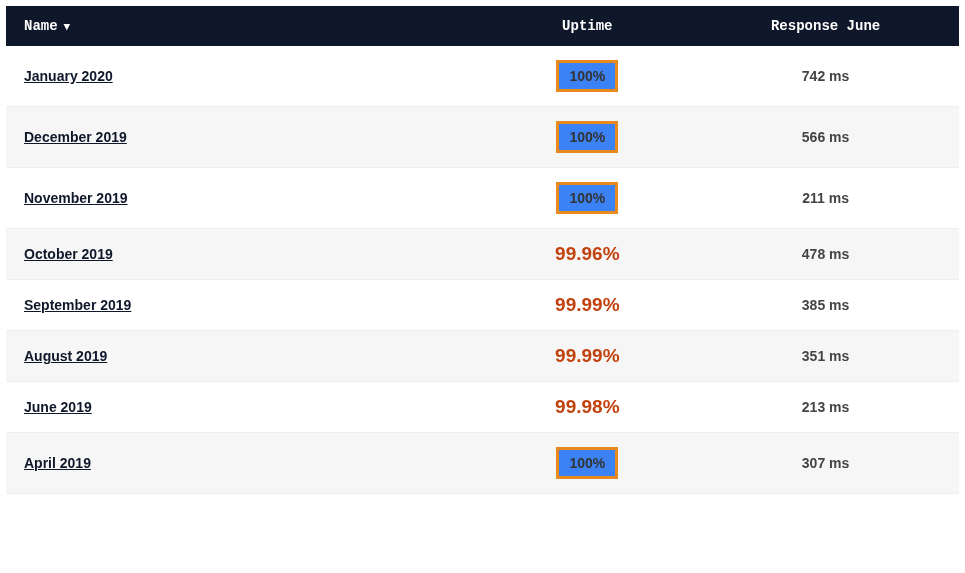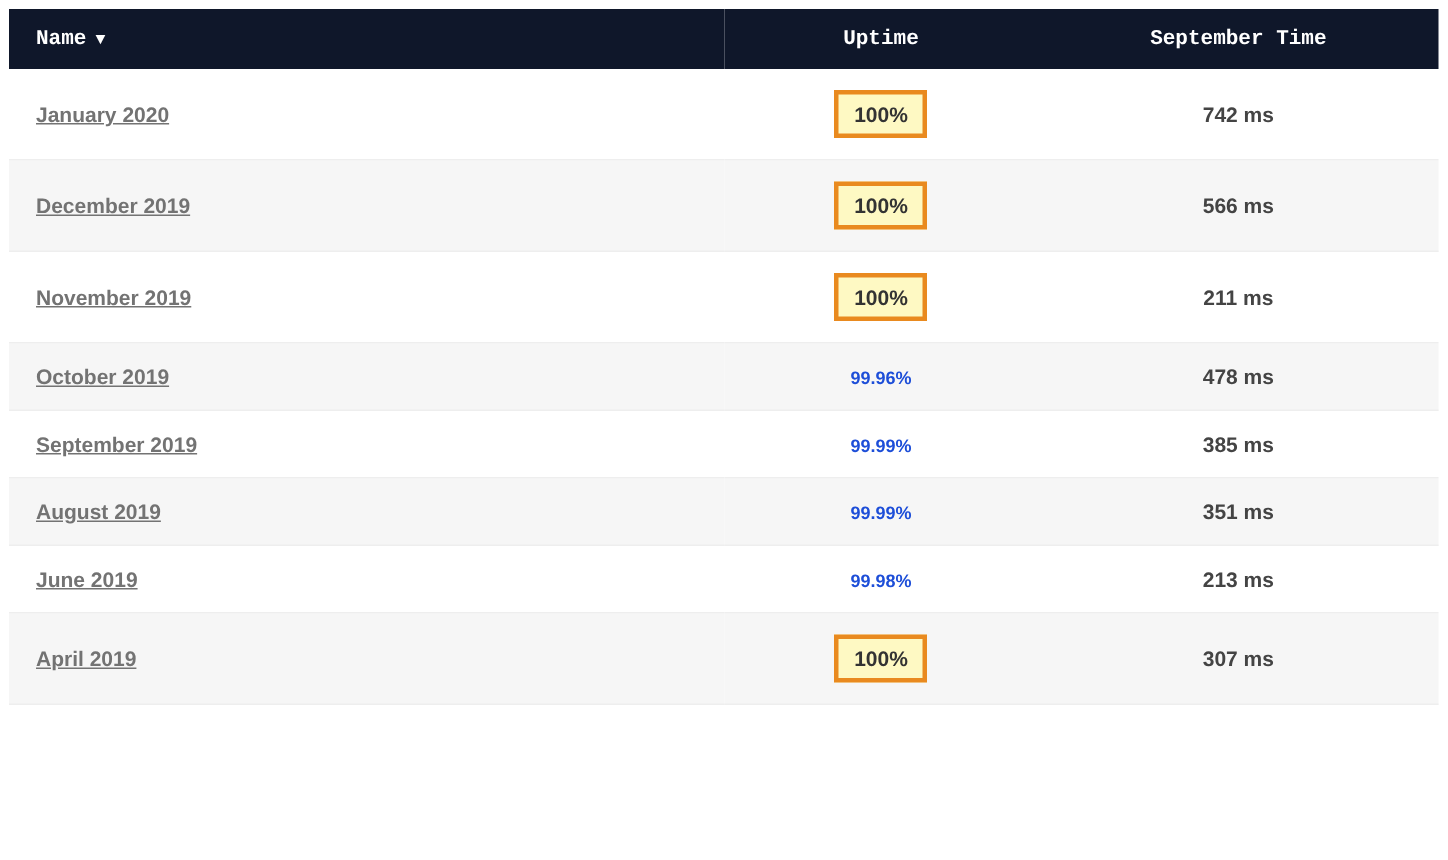"September Time" span { text: September Time -> Response June }
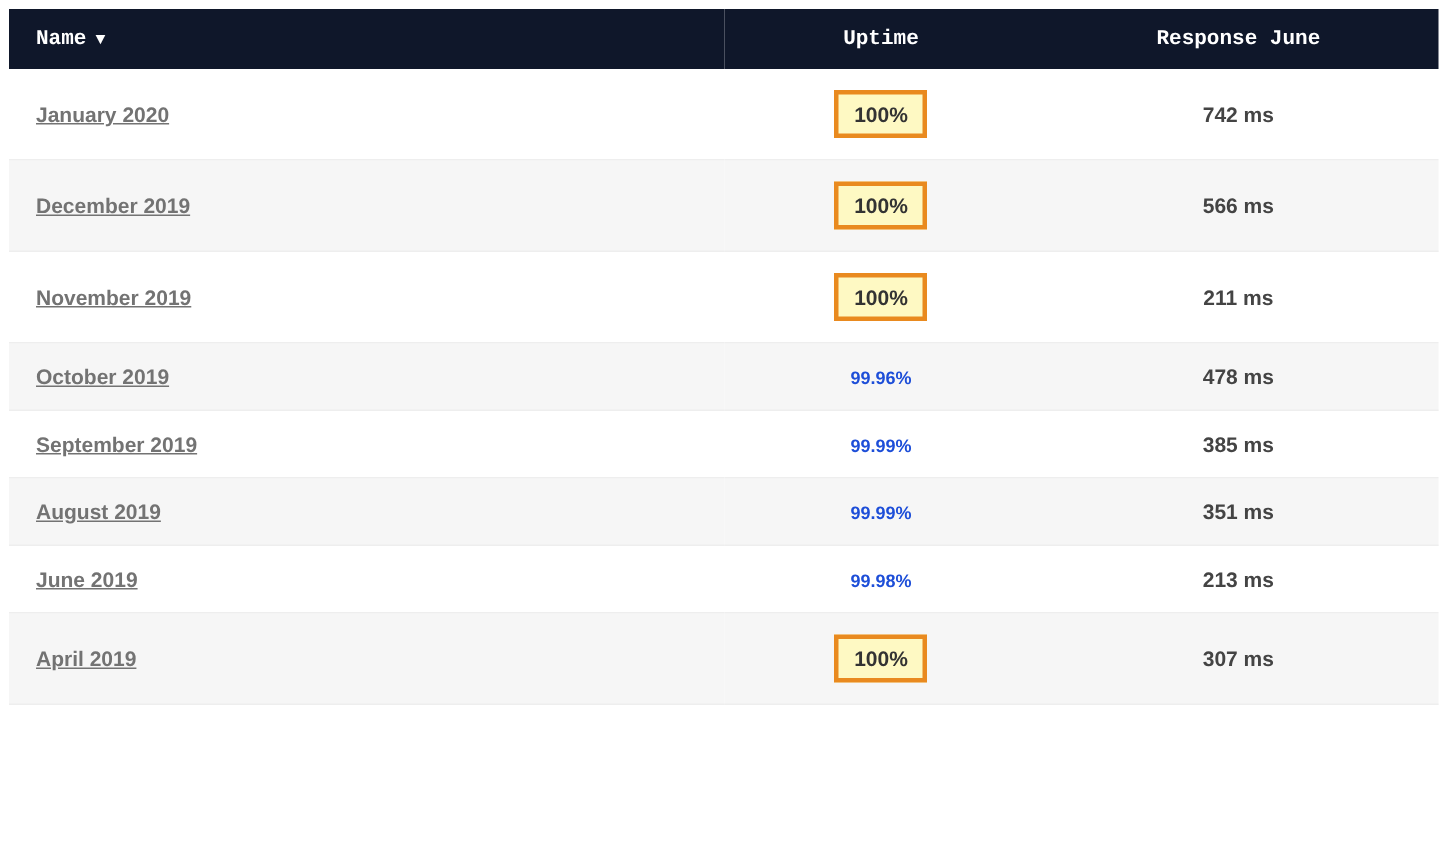"January 2020" td.col-name a { color: #737373 -> #0f172a }
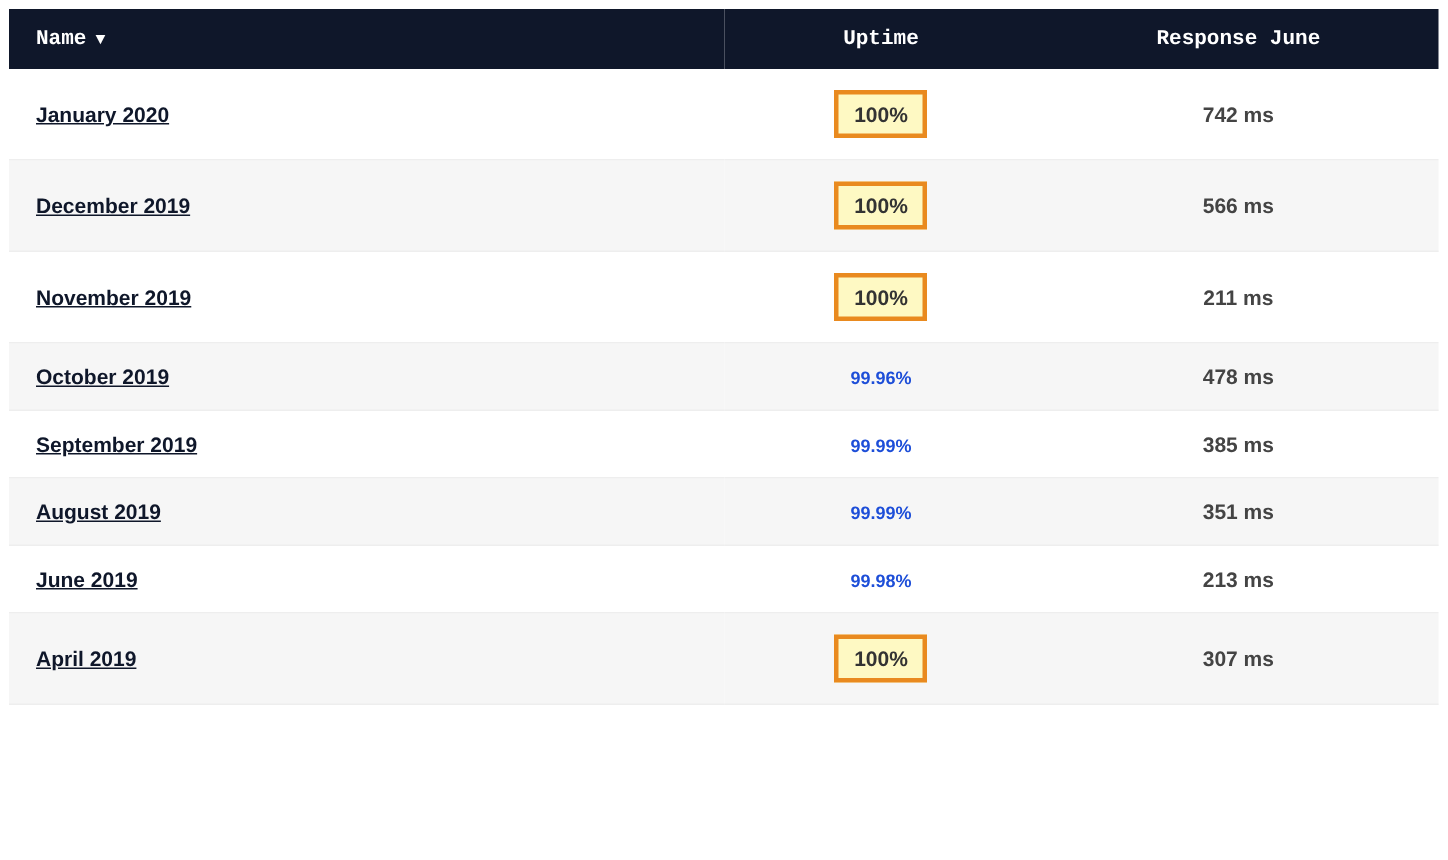"100%" .uptime-badge { background: #fef9c3 -> #3b82f6 }
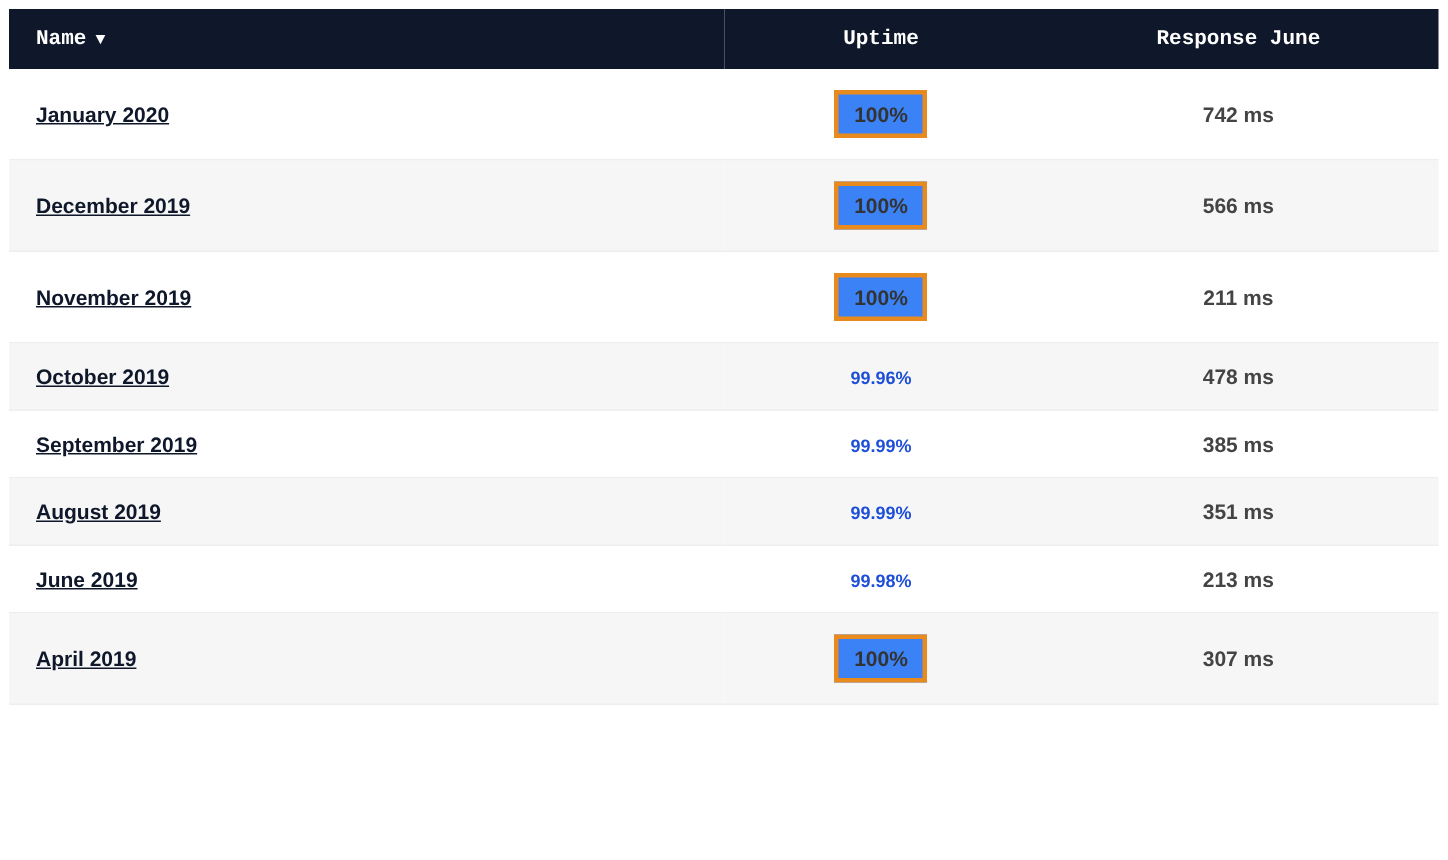"99.96%" .uptime-plain { color: #1d4ed8 -> #c2410c; font-size: 12px -> 19px }
